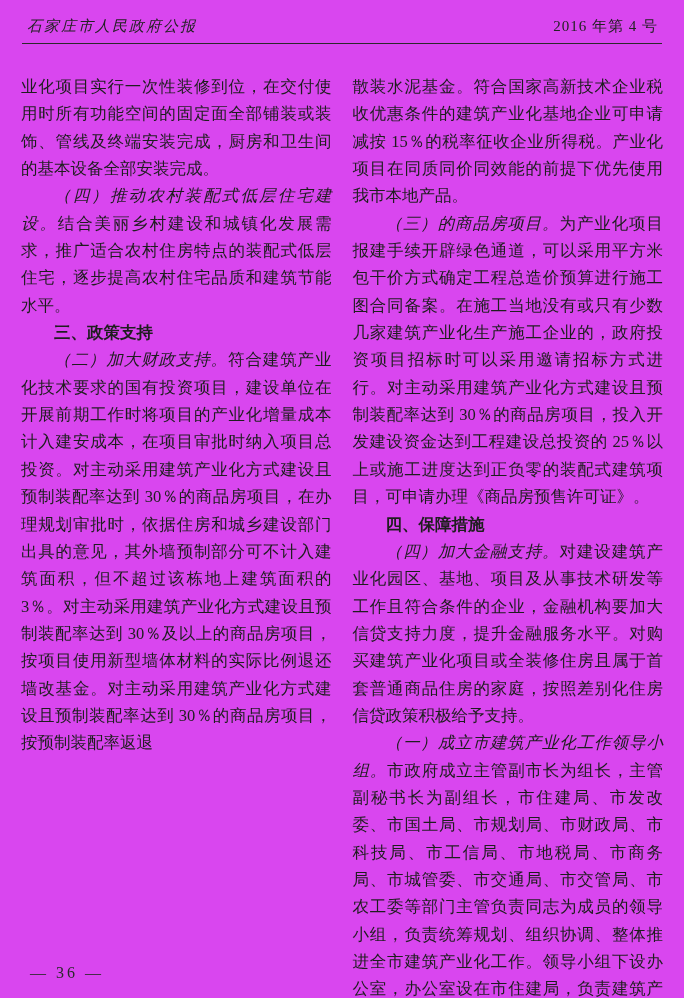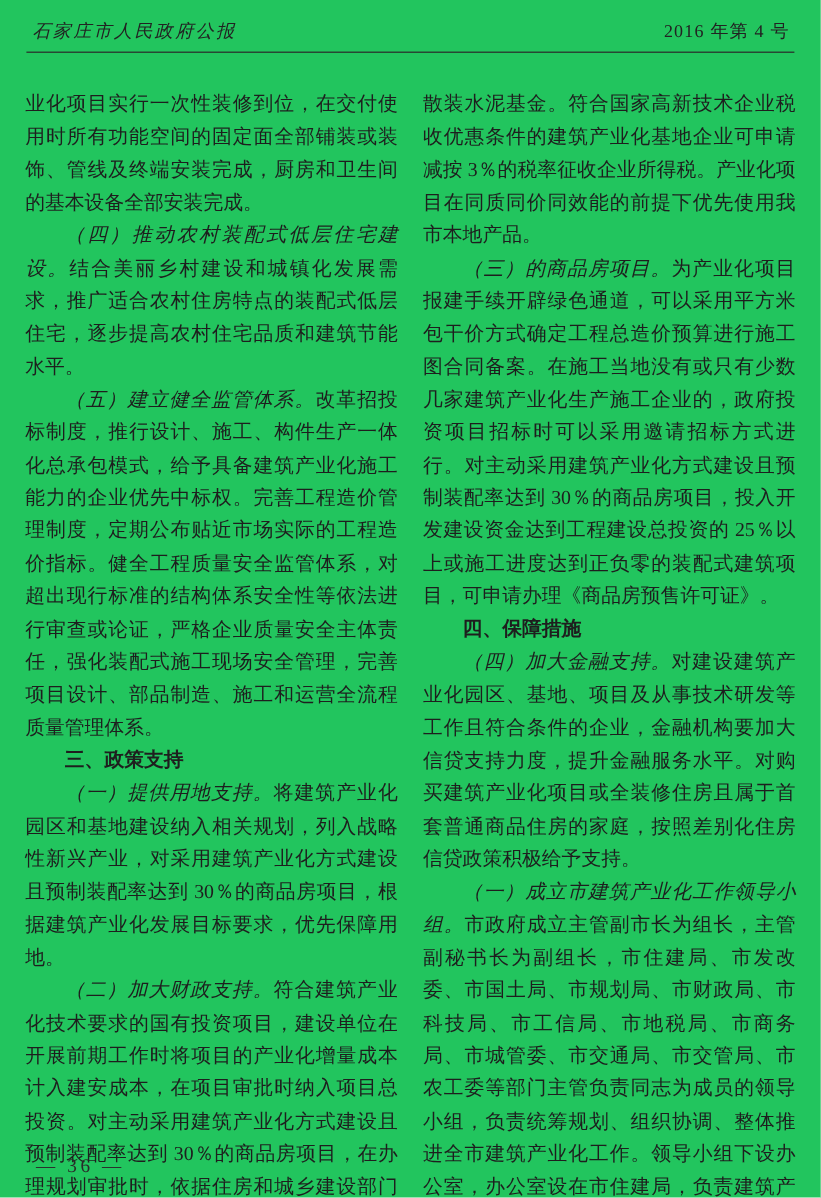"石家庄市人民政府公报" .page { background: #22c55e -> #d946ef }
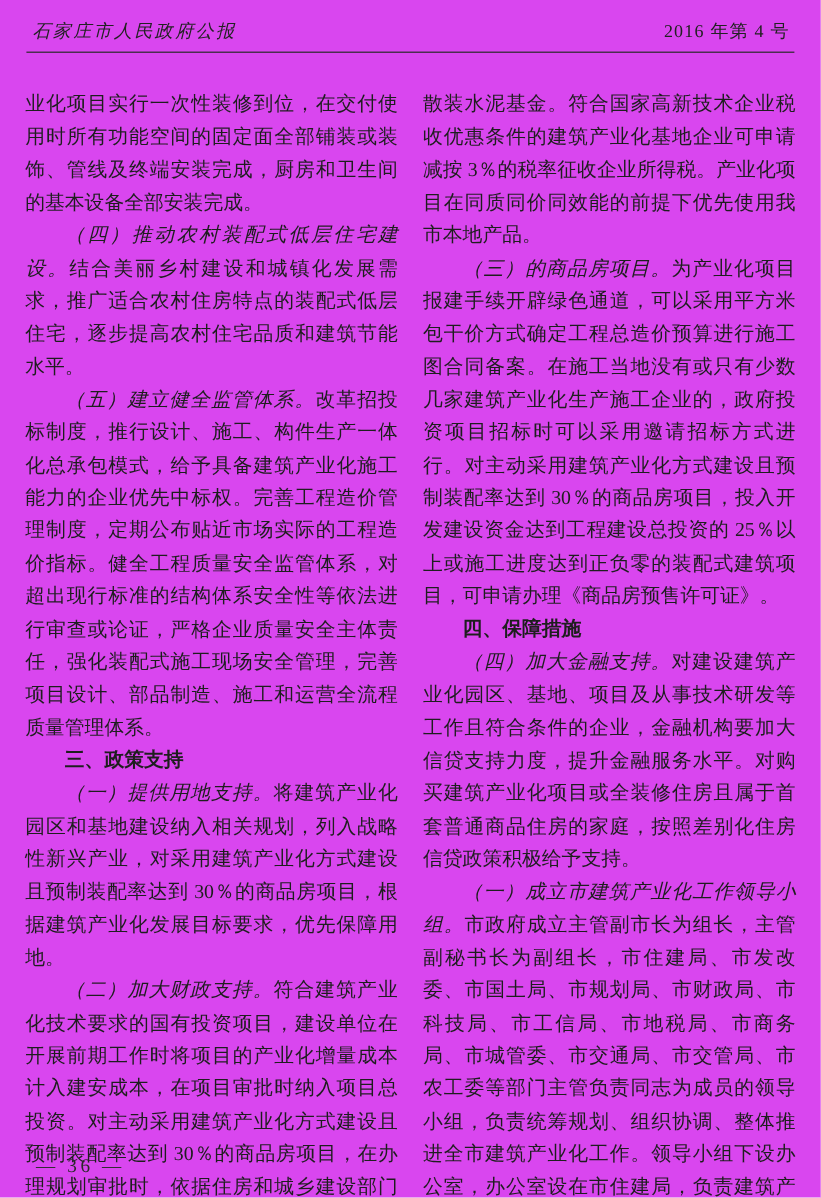"散装水泥基金。符合国家高新技术企业税收优惠条件的建筑产业化基地企业可申请减按" p.para { text: 3 -> 15 }
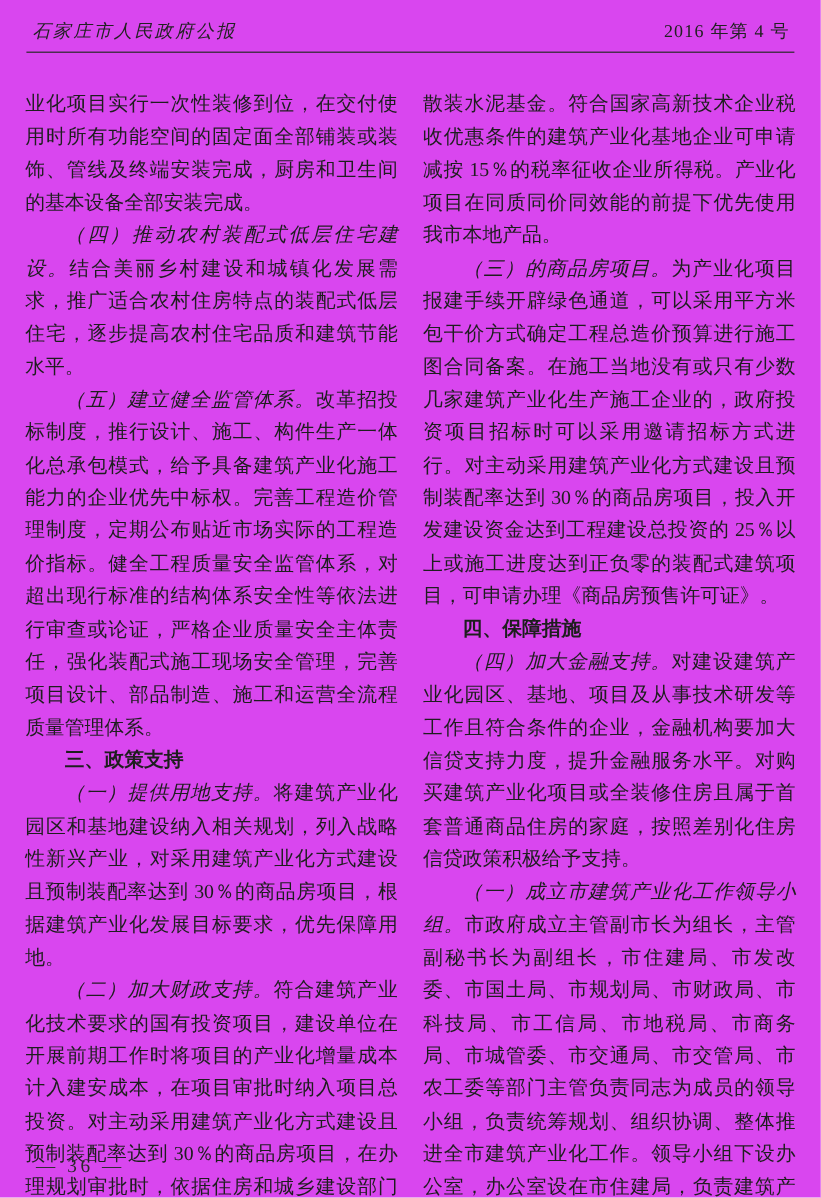"（五）建立健全监管体系。改革招投标制度，推行设计、施工、构件生产一体化总承包模式" p.para { html: <p><span>（五）建立健全监管体系。</span>改革招投标制度，推行设计、施工、构件生产一体化总承包模式，给予具备建筑产业化施工能力的企业优先中标权。完善工程造价管理制度，定期公布贴近市场实际的工程造价指标。健全工程质量安全监管体系，对超出现行标准的结构体系安全性等依法进行审查或论证，严格企业质量安全主体责任，强化装配式施工现场安全管理，完善项目设计、部品制造、施工和运营全流程质量管理体系。</p> -> none }
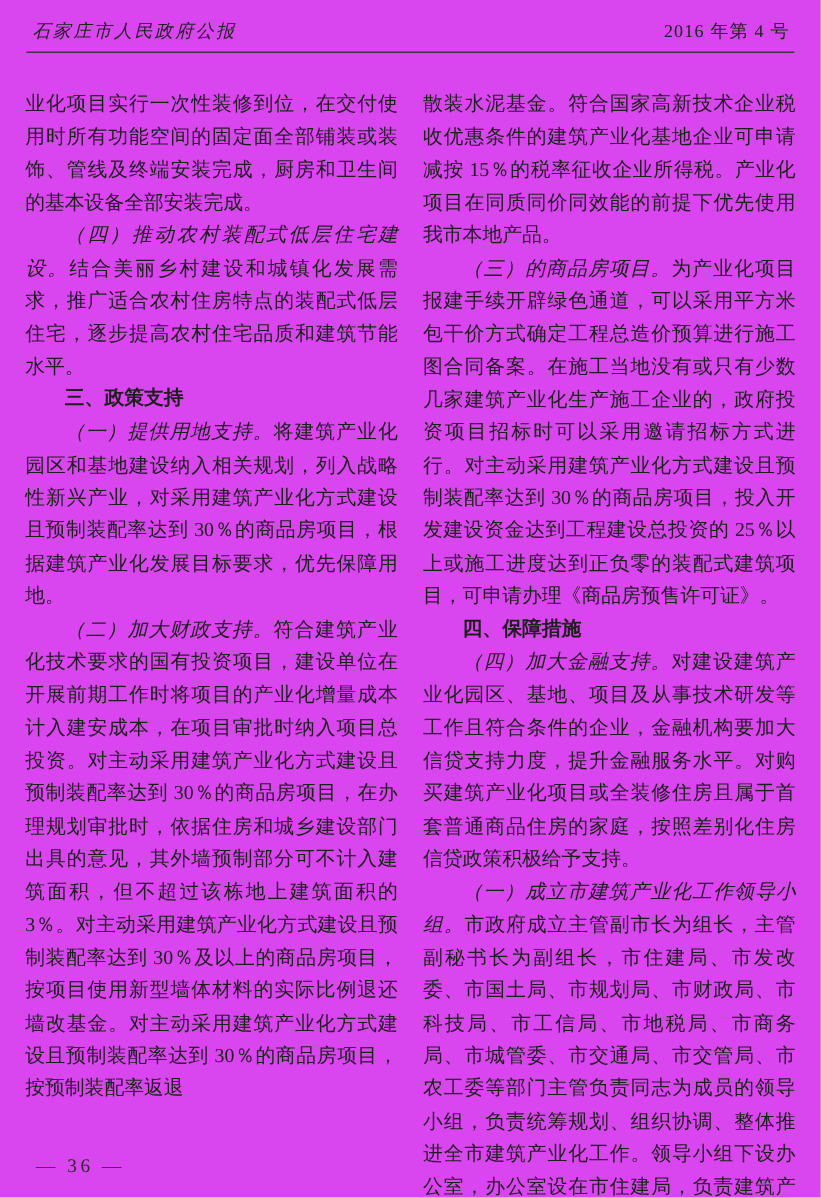"（一）提供用地支持。将建筑产业化园区和基地建设纳入相关规划，列入战略性新兴产业，" p.para { html: <p><span>（一）提供用地支持。</span>将建筑产业化园区和基地建设纳入相关规划，列入战略性新兴产业，对采用建筑产业化方式建设且预制装配率达到 30％的商品房项目，根据建筑产业化发展目标要求，优先保障用地。</p> -> none }
